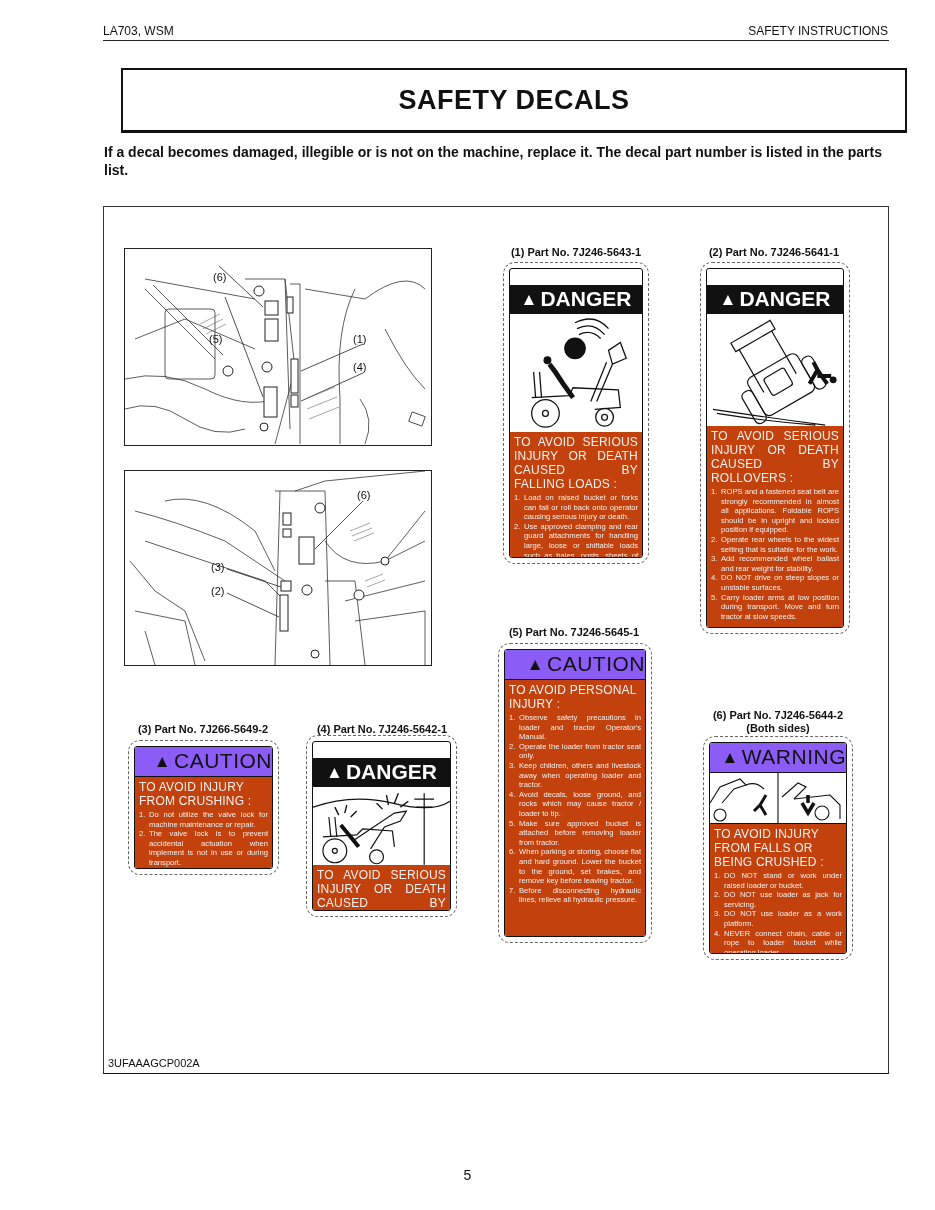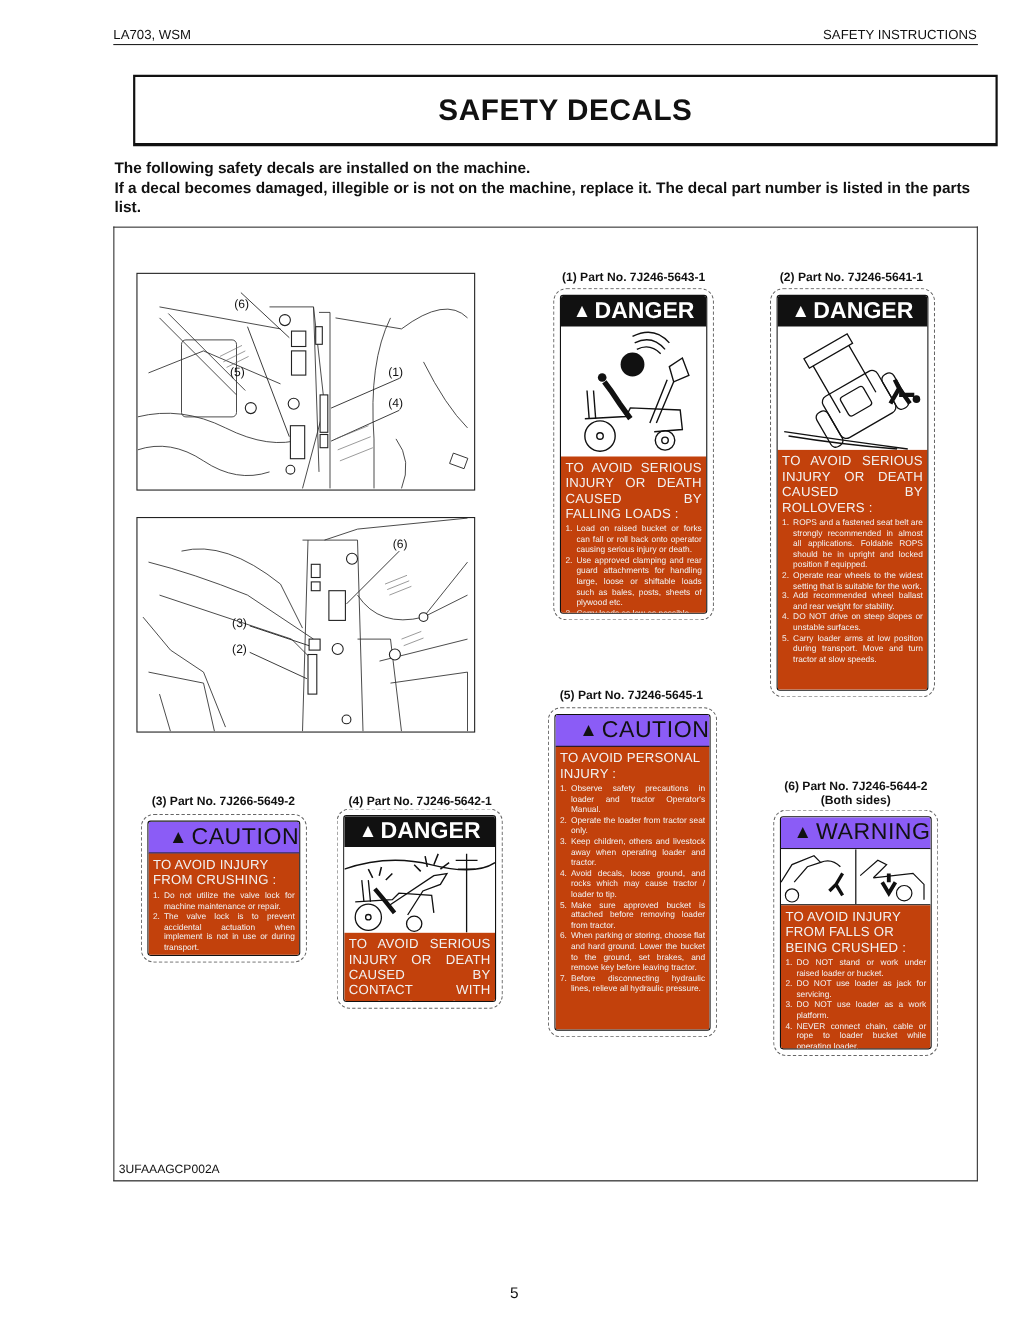"The following safety decals are" div { html: <div>The following safety decals are installed on the machine.</div> -> none }
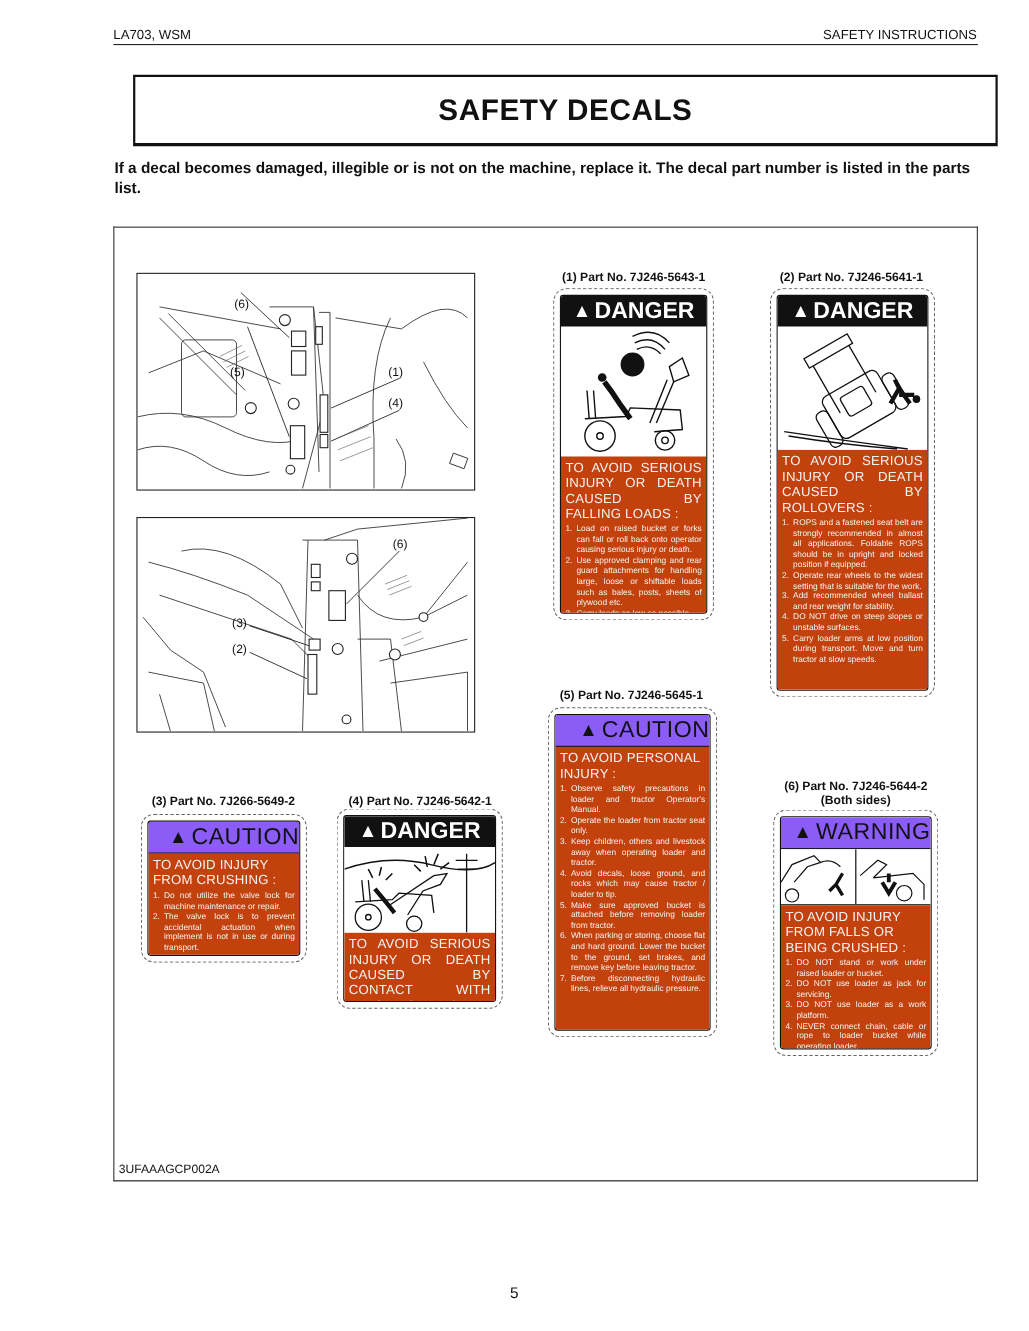"▲ DANGER" .sig-danger { margin-top: none -> 16px }
